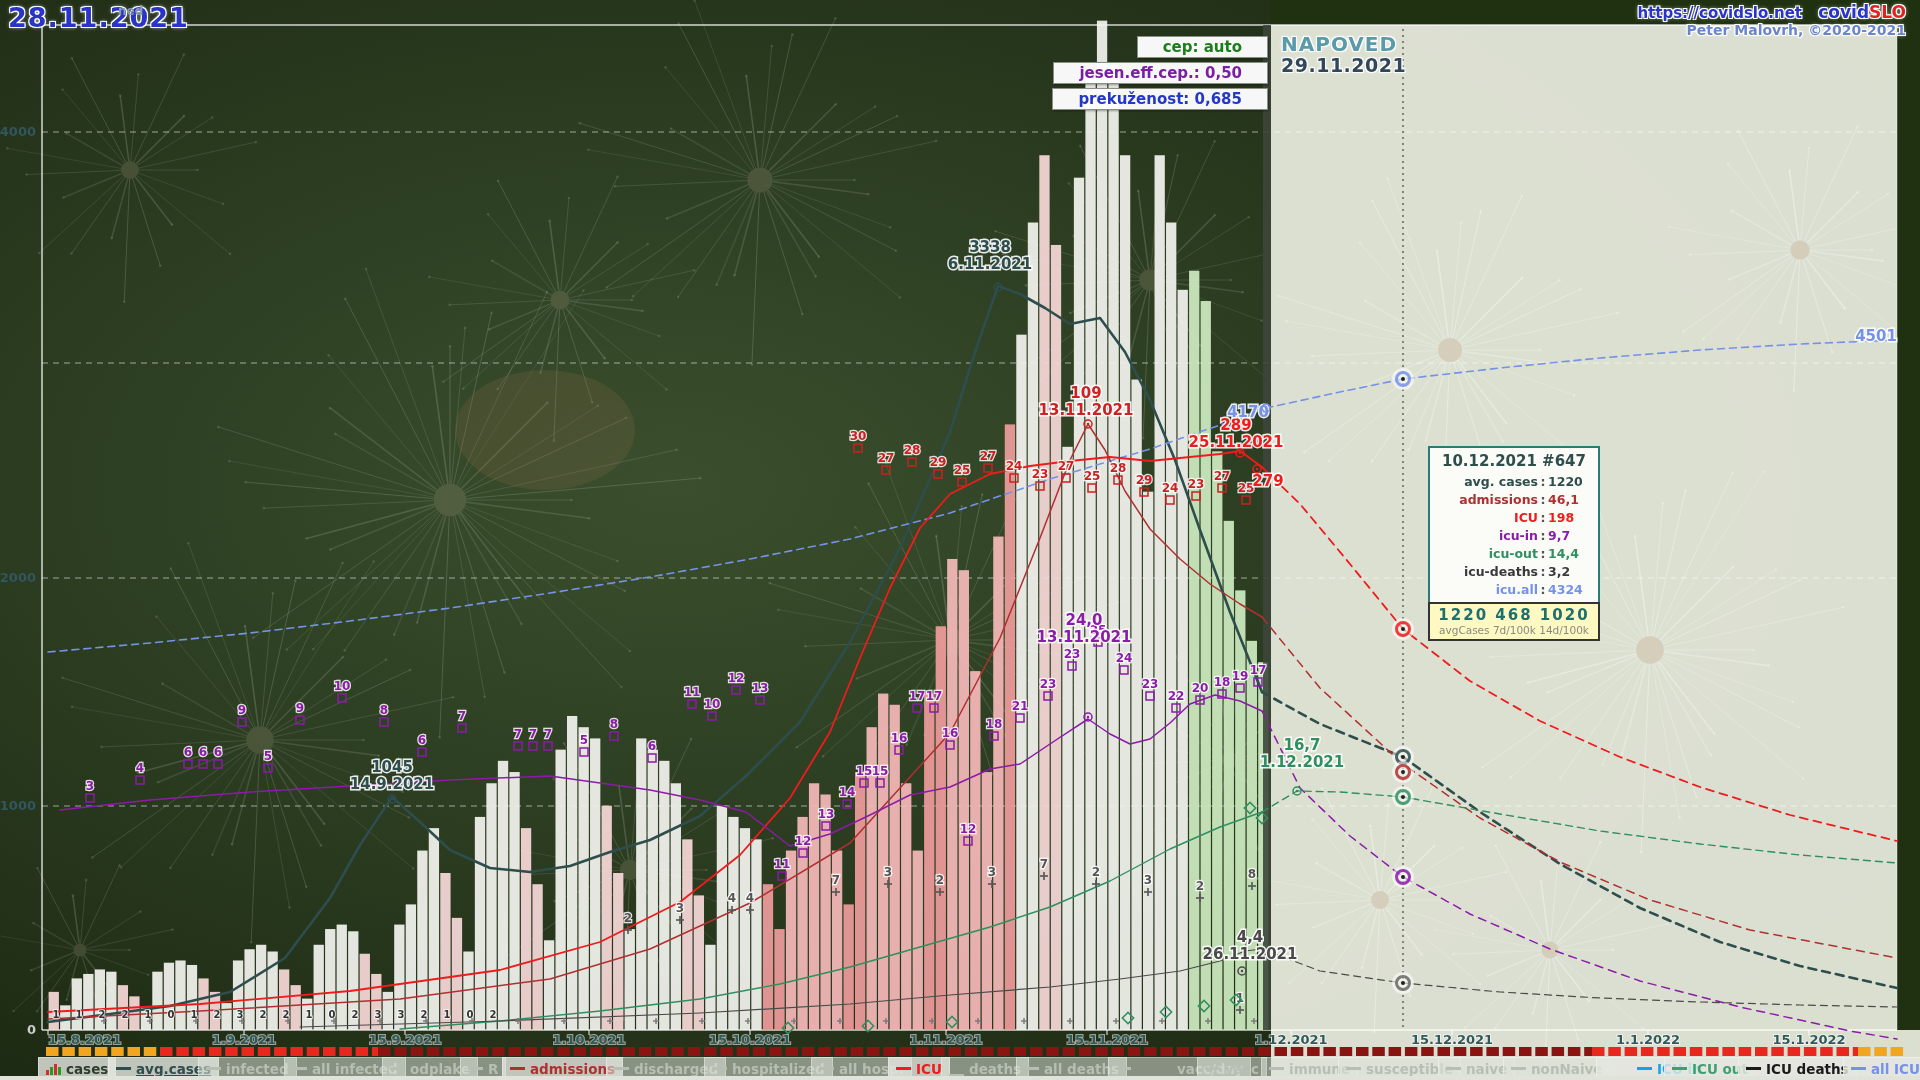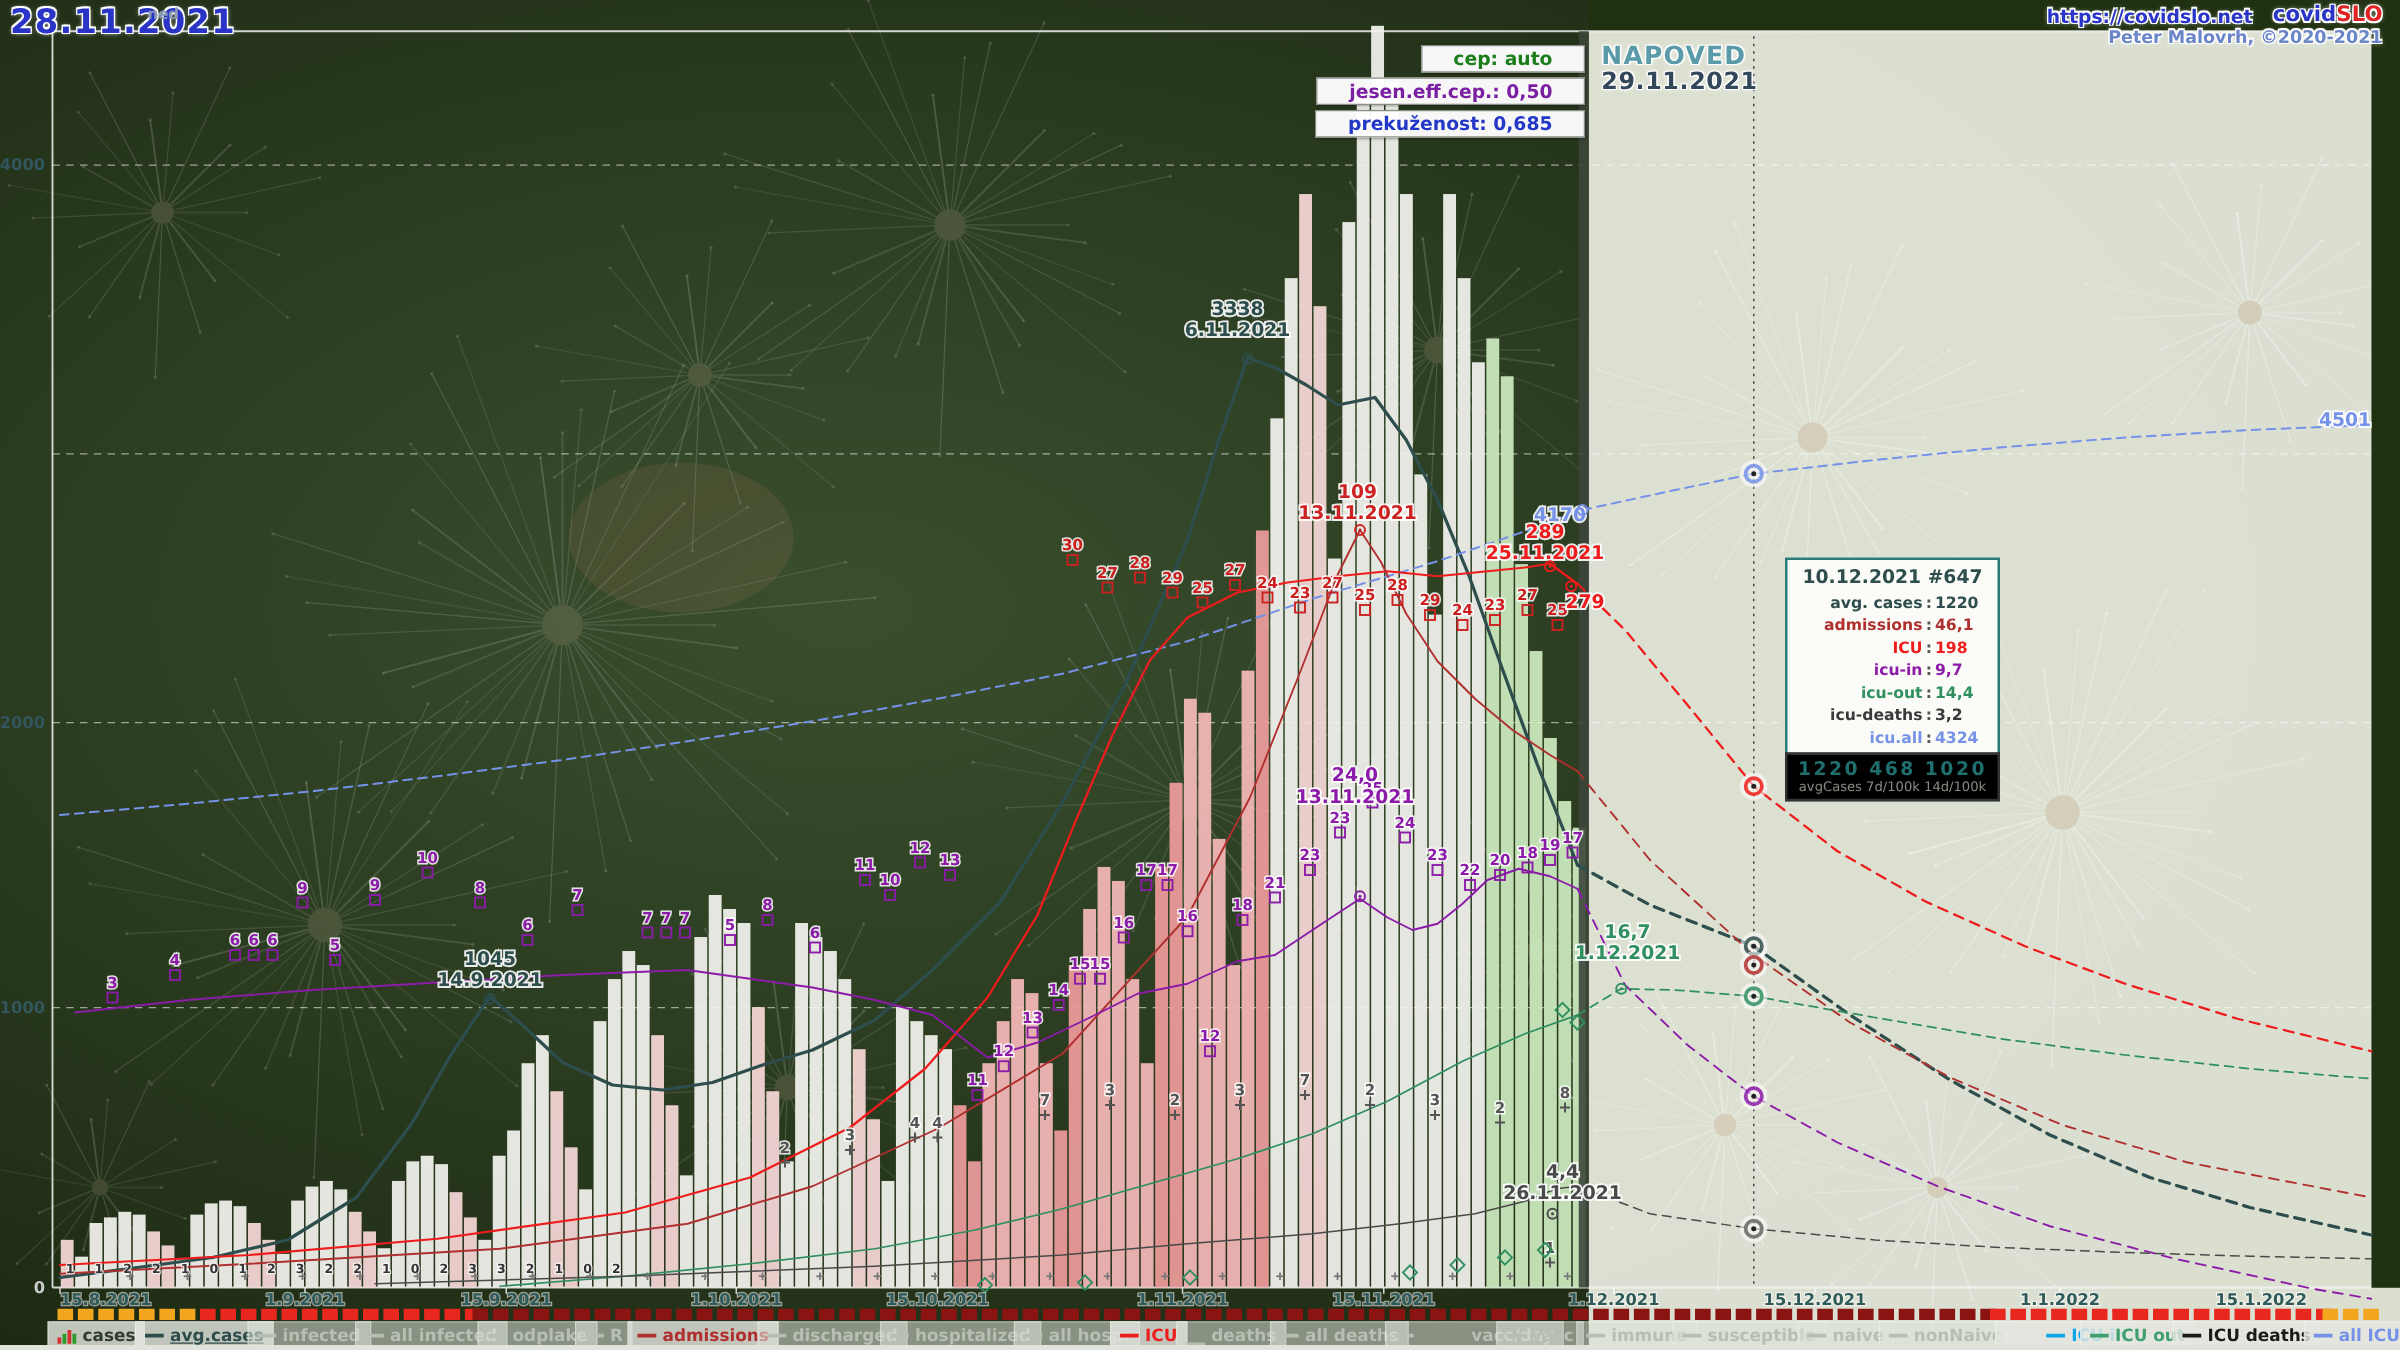"1220 468 1020" .tt-foot { background: #000000 -> #fef9c3 }
